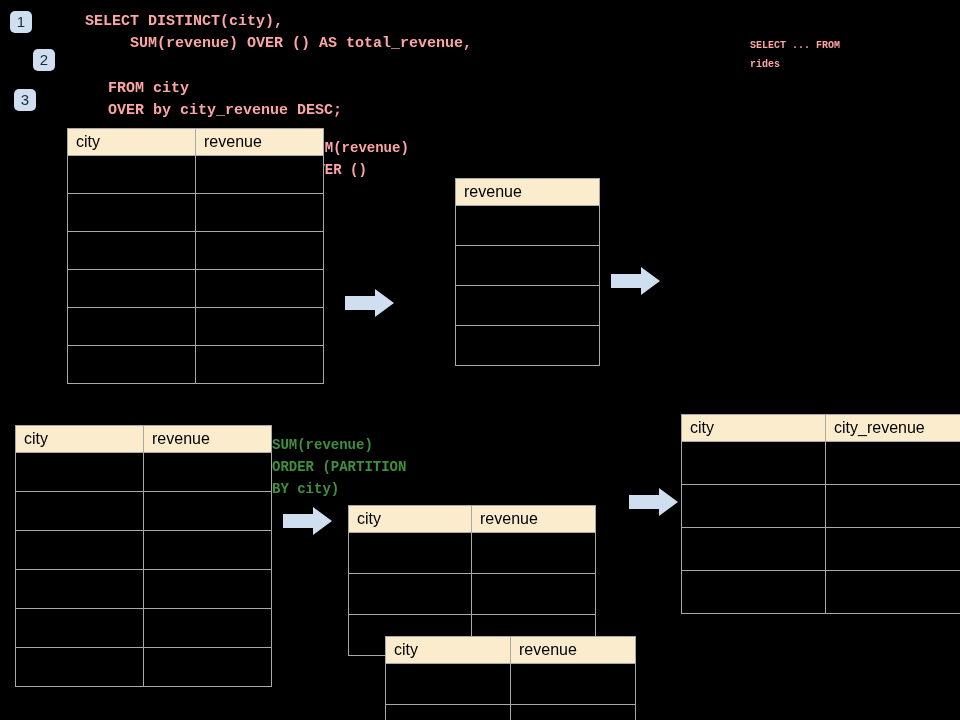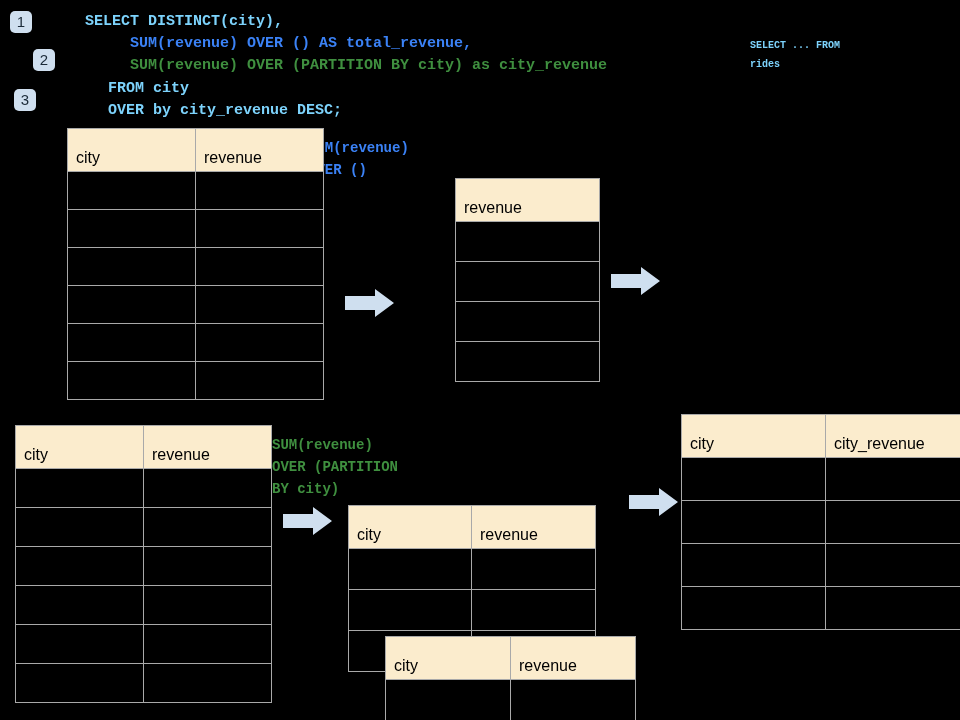"SELECT DISTINCT(city)," .c-purple { color: #7dd3fc -> #fca5a5 }
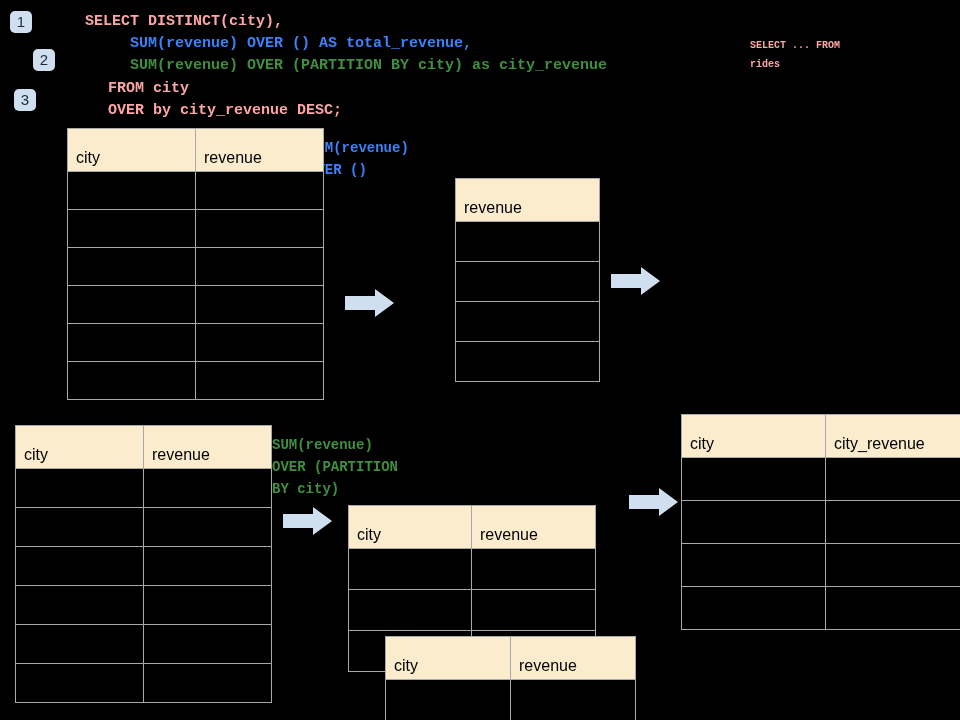"SUM(revenue) OVER () AS total_revenue," .c-red { color: #3b82f6 -> #fca5a5 }
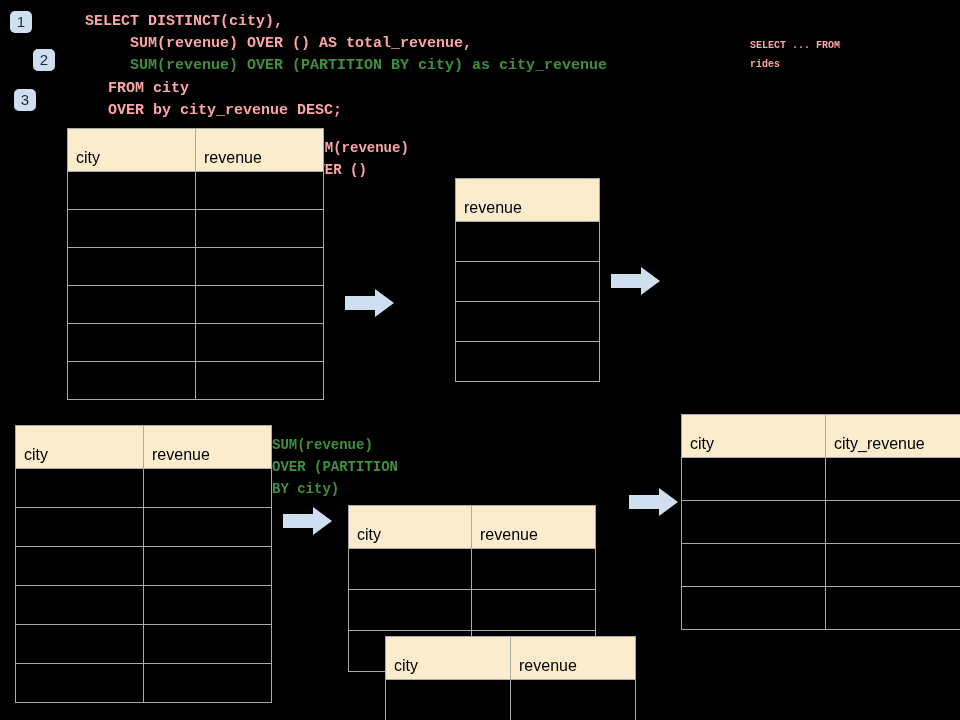"SUM(revenue) OVER (PARTITION BY city) as" div.code { html: <div>SUM(revenue) OVER (PARTITION BY city) as city_revenue</div> -> none }
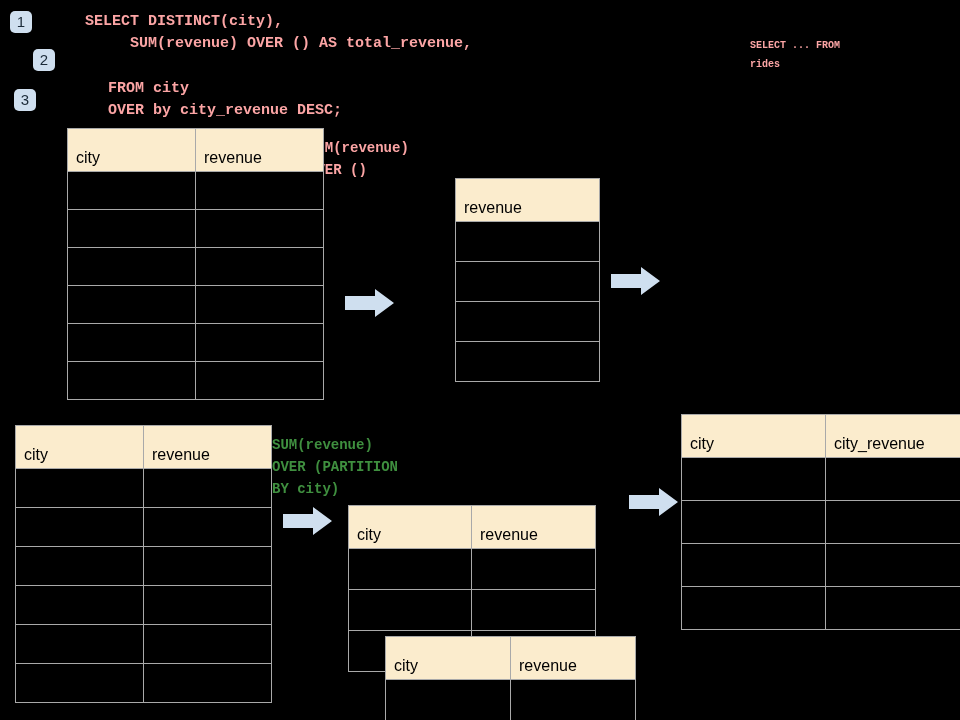"city" .tbl td.hd { padding: 20px 0 4px 8px -> 4px 0 4px 8px }
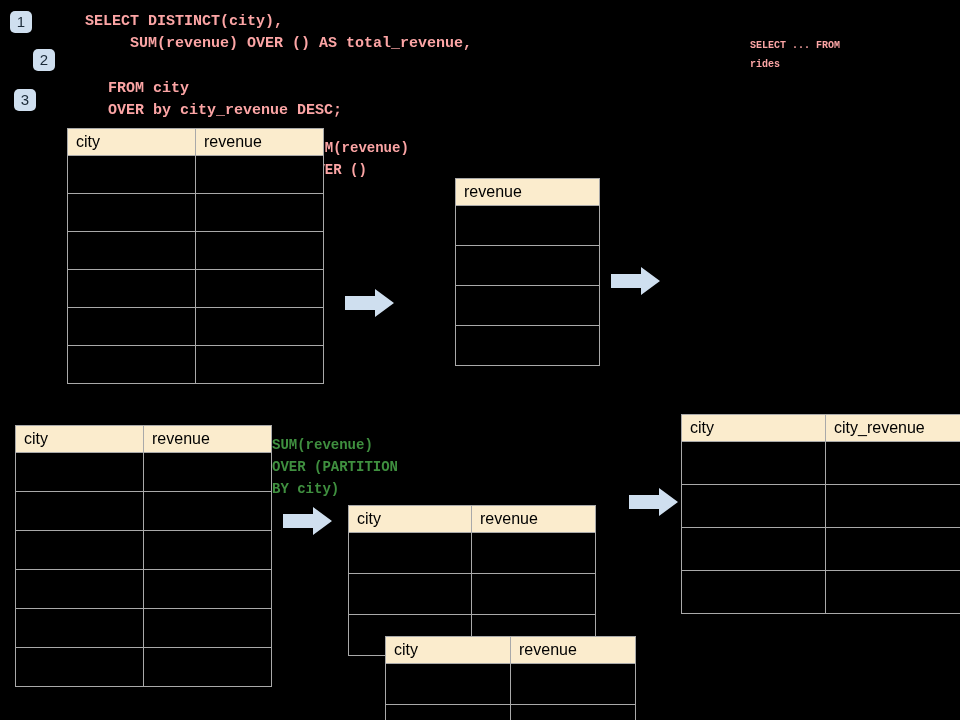"SUM(revenue)" div.label { text: OVER -> ORDER }
